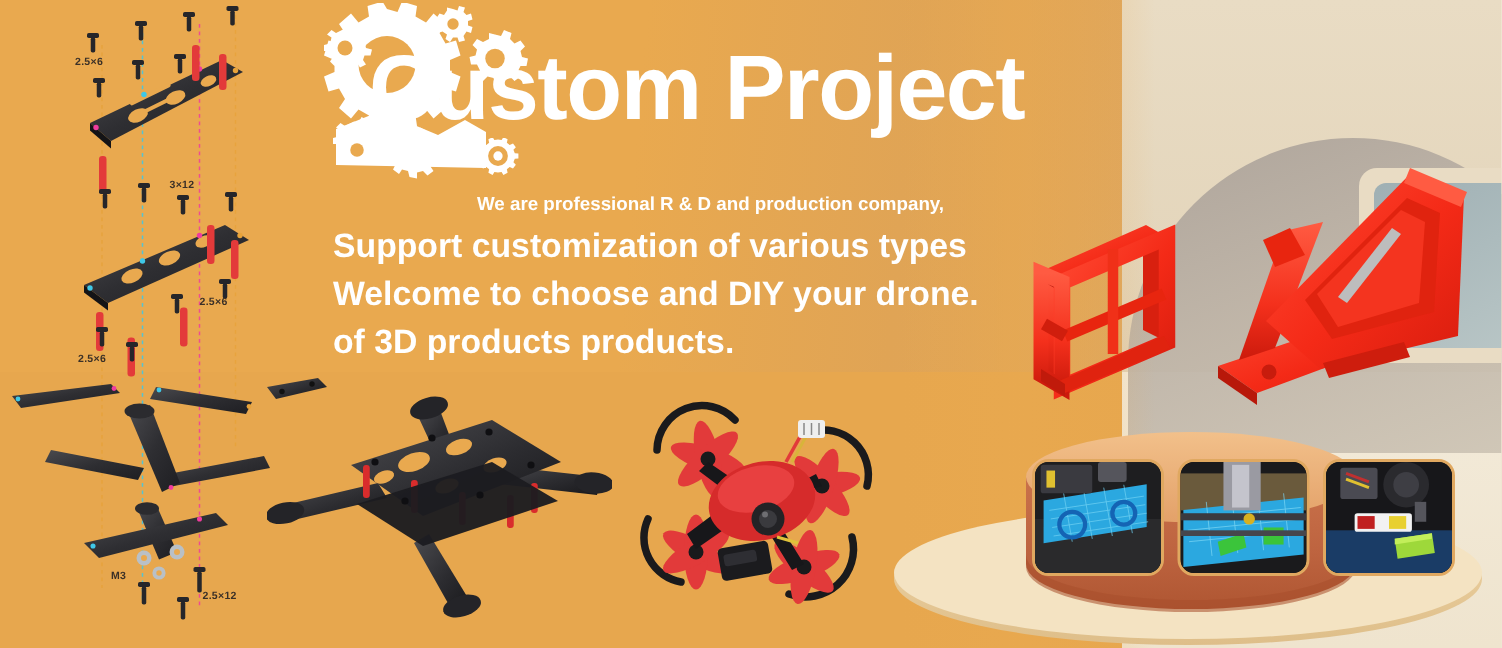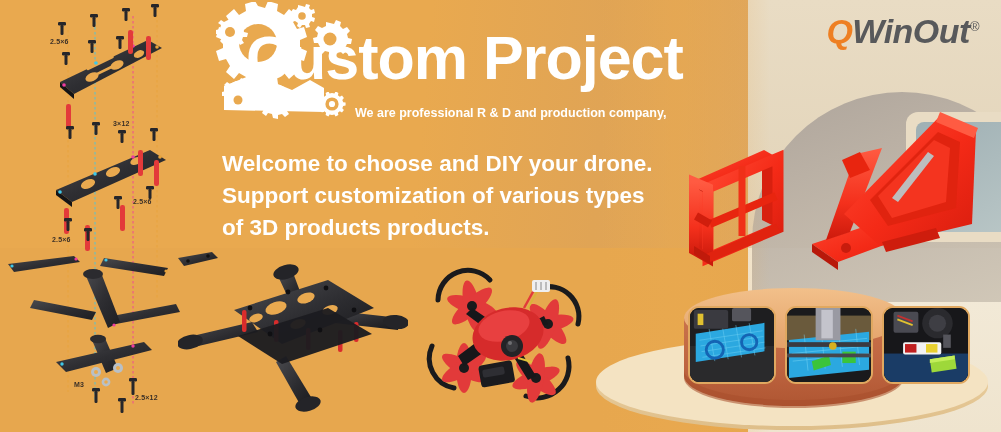"QWinOut®" div.logo { html: <div> <span>Q</span><span>WinOut</span><span>®</span> </div> -> none }
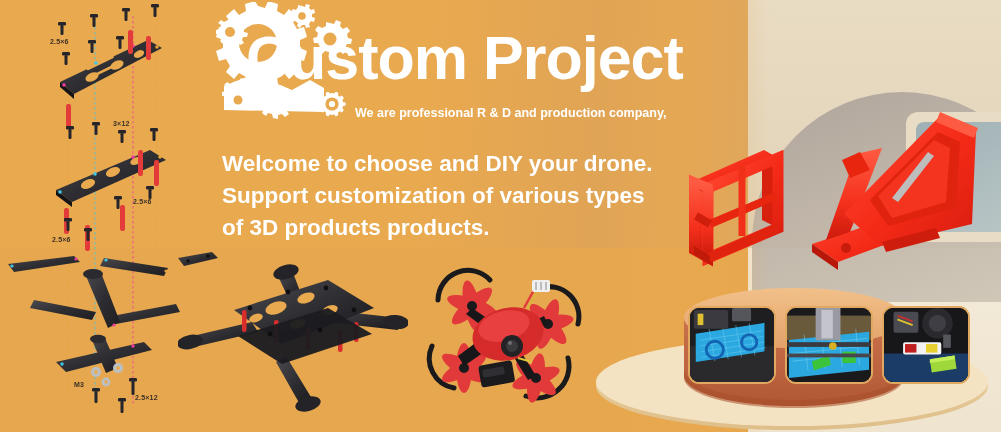"We are professional R &" .subtitle-row { align-items: flex-end -> flex-start; flex-direction: none -> column }
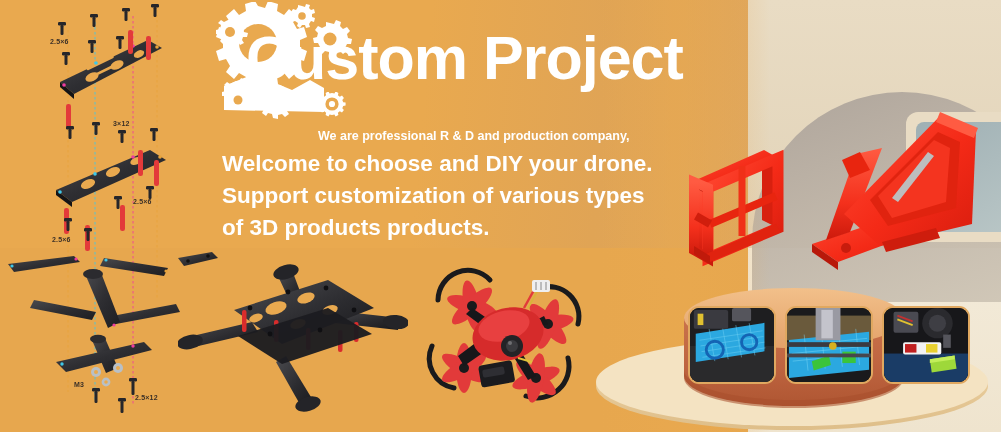"Welcome to choose and DIY" div { order: before "Support customization of various types" -> after "Support customization of various types" }
